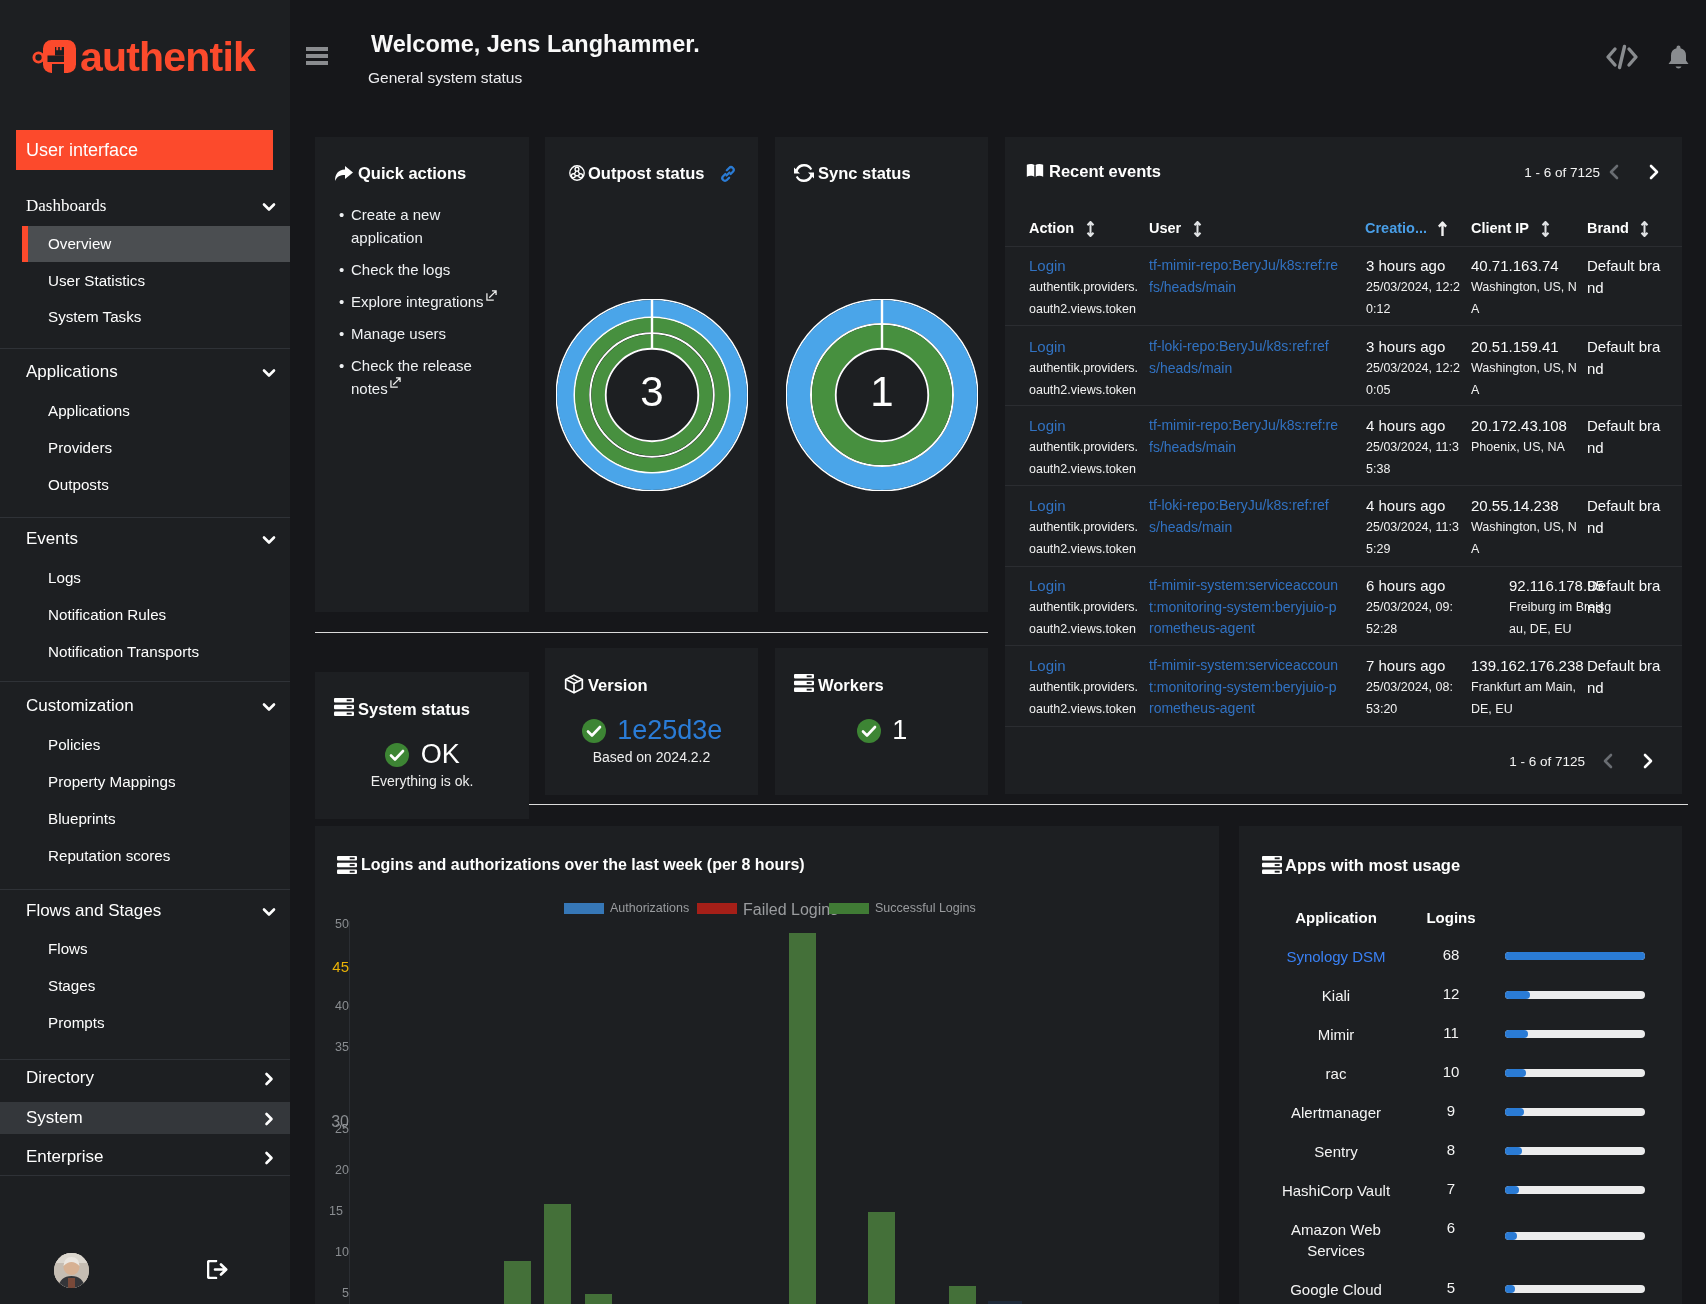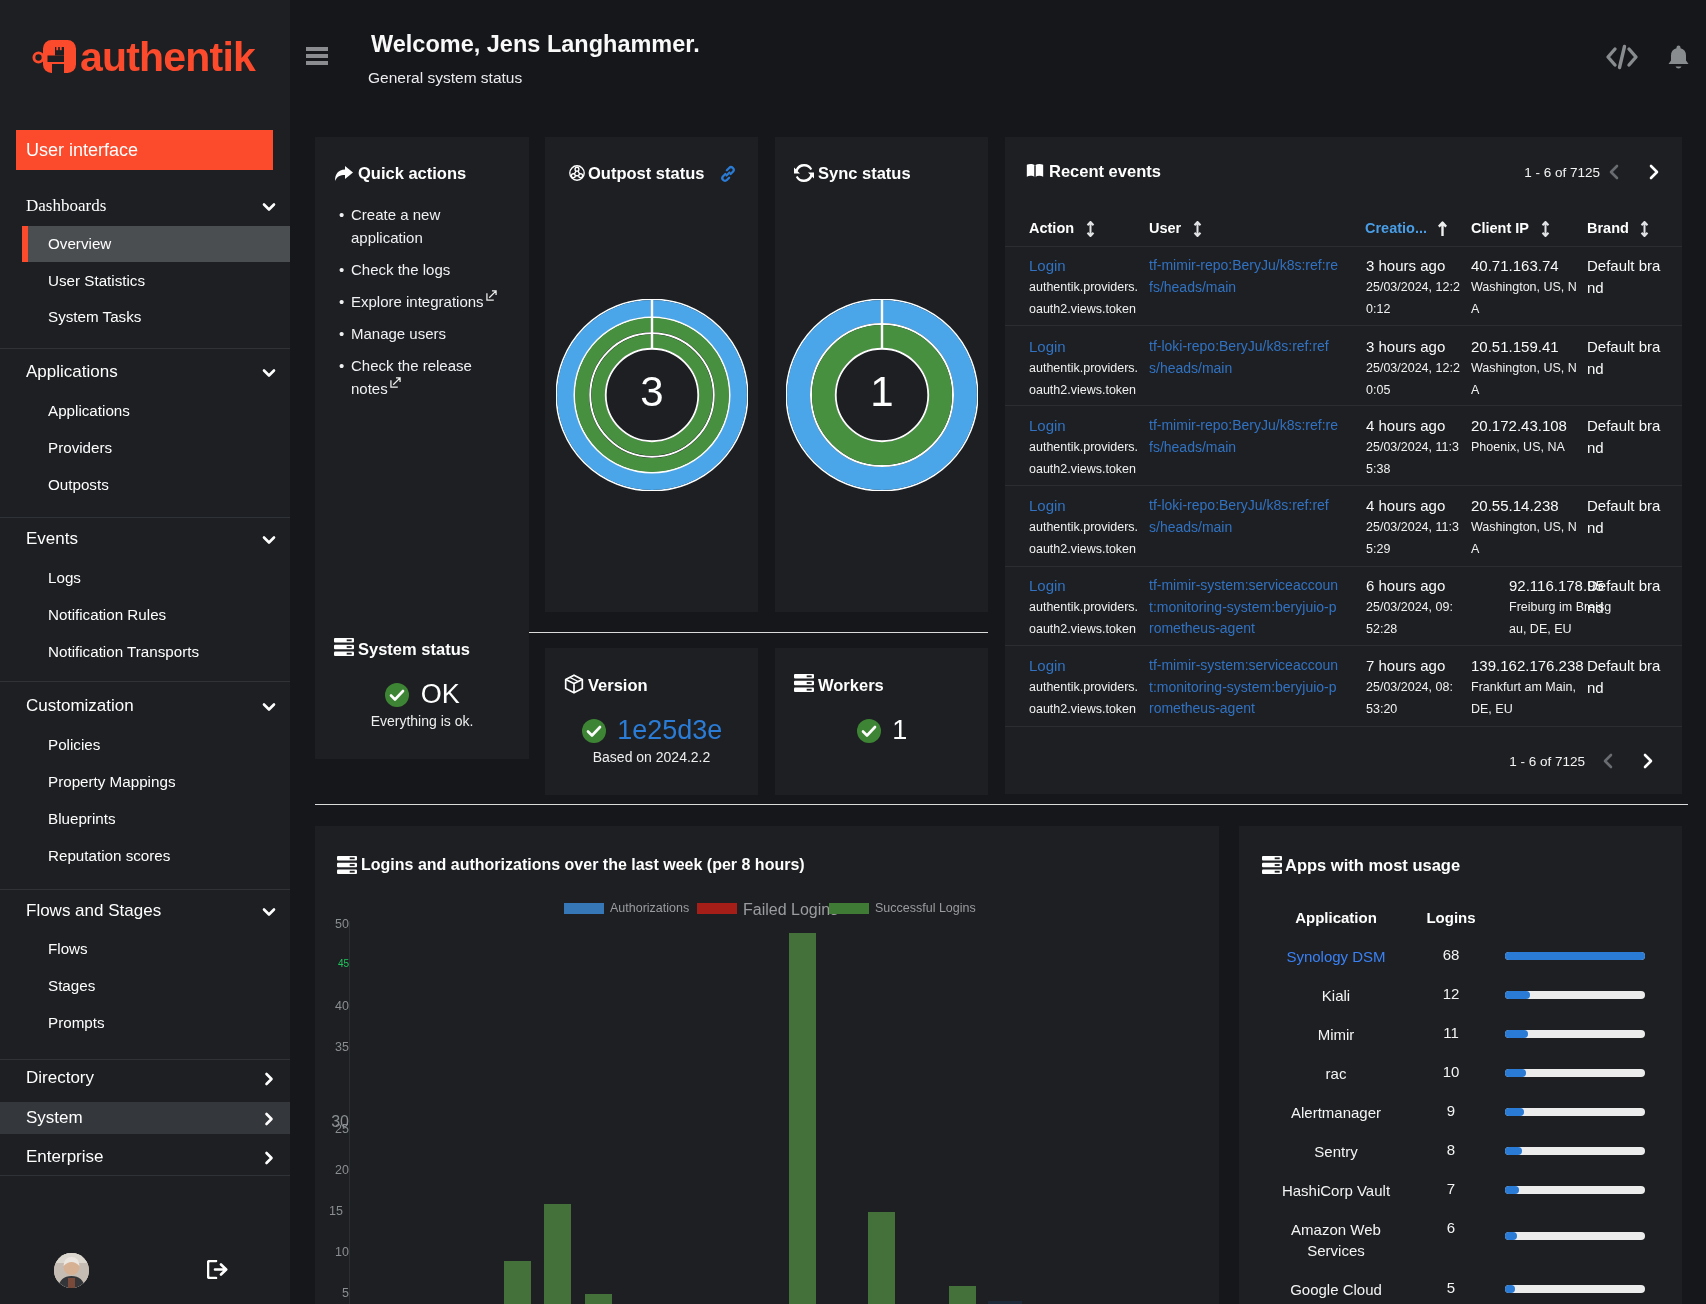"System status" div.card { top: 612px -> 672px }
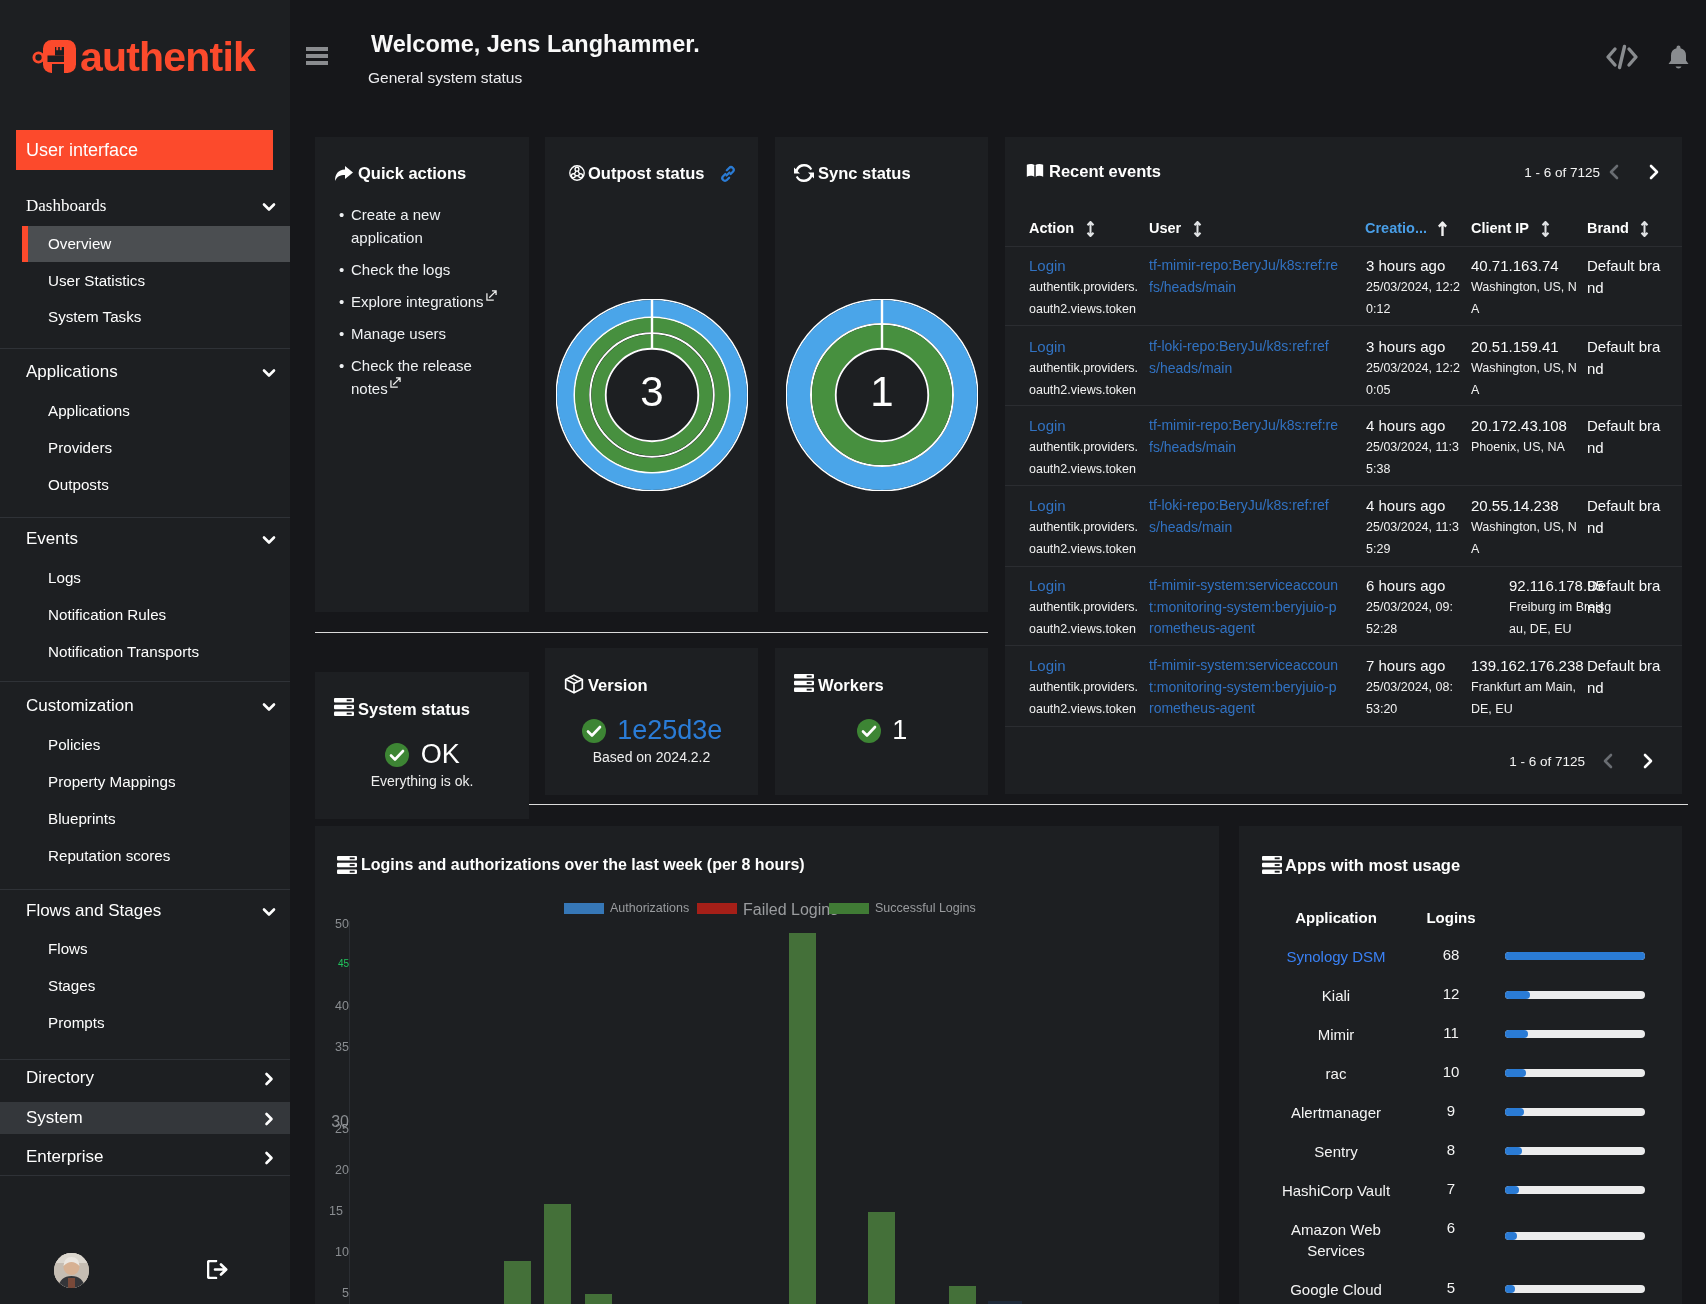"45" div.abs { color: #22c55e -> #eab308; font-size: 10px -> 15px }
